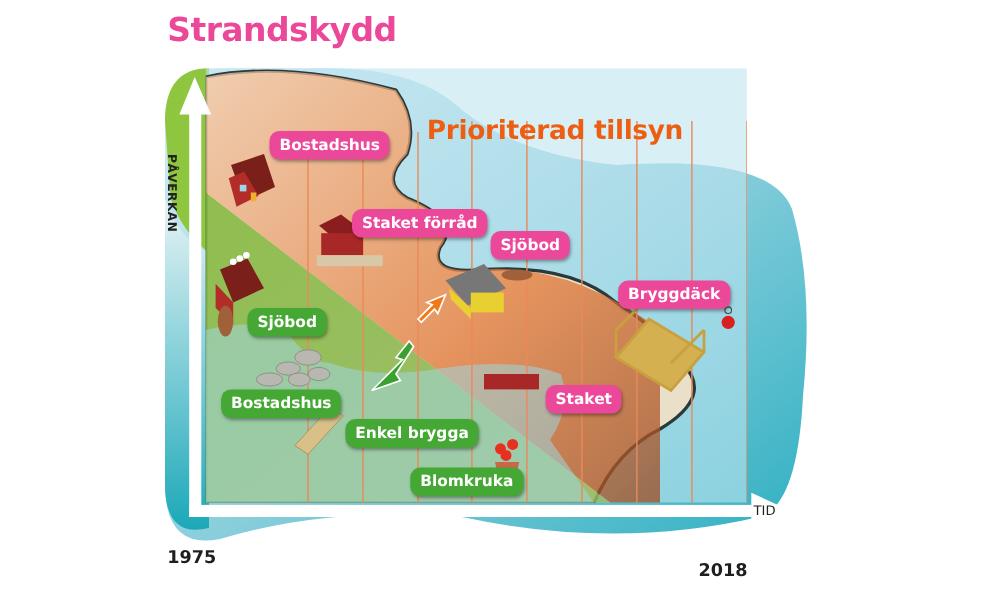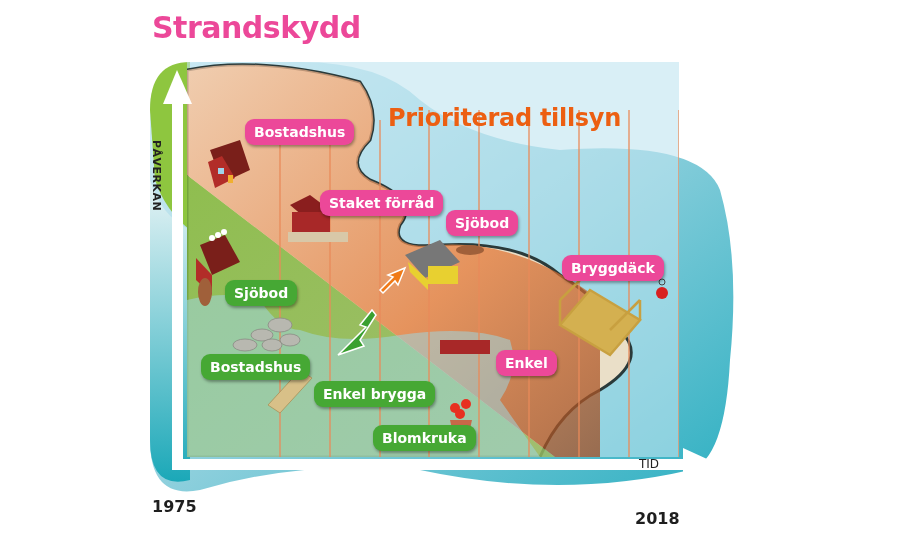"Enkel" div.lbl { text: Enkel -> Staket }
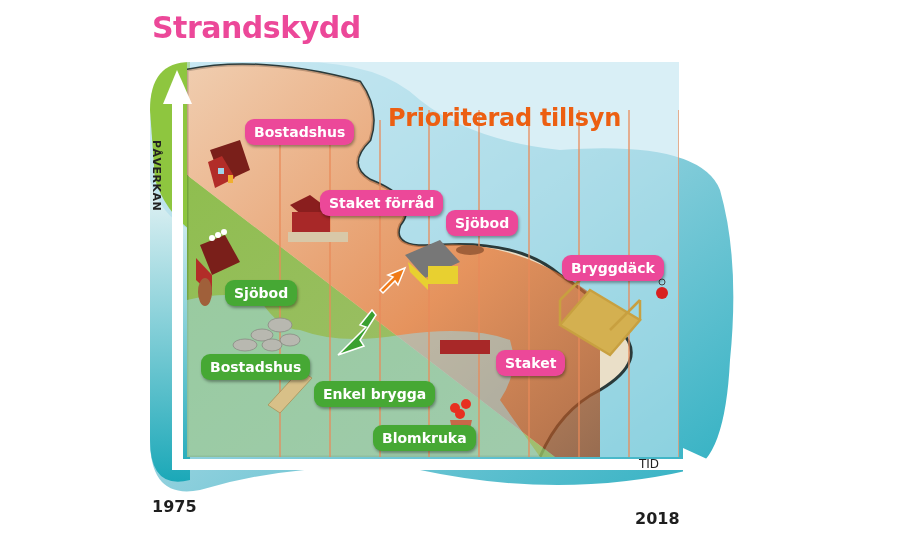"TID" .axis-h { left: 639px -> 685px }
